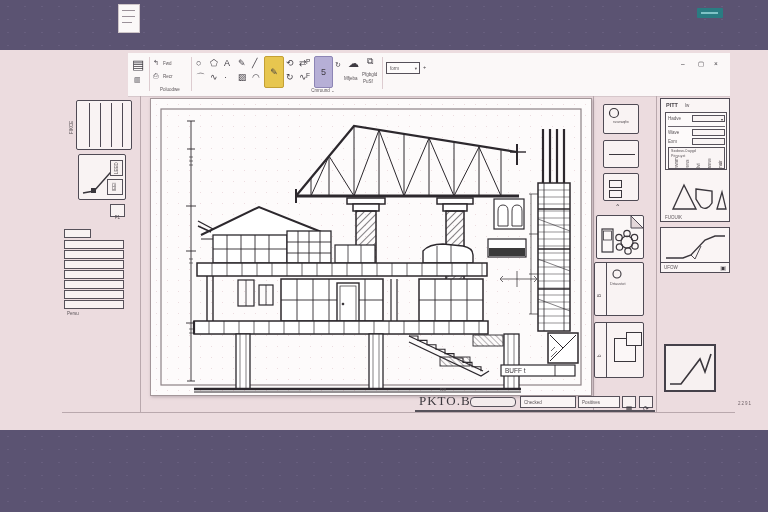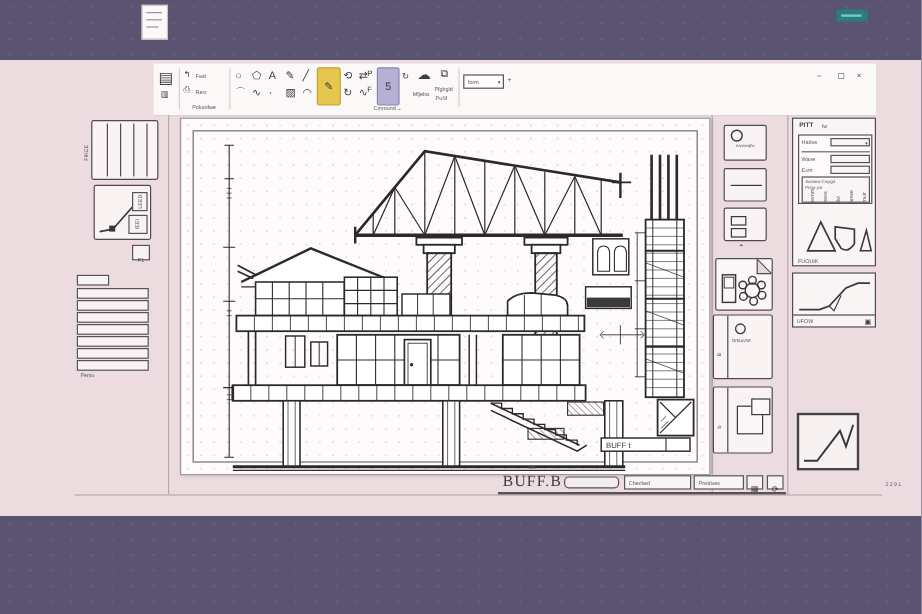"BUFF.B" span.a { text: BUFF.B -> PKTO.B }
